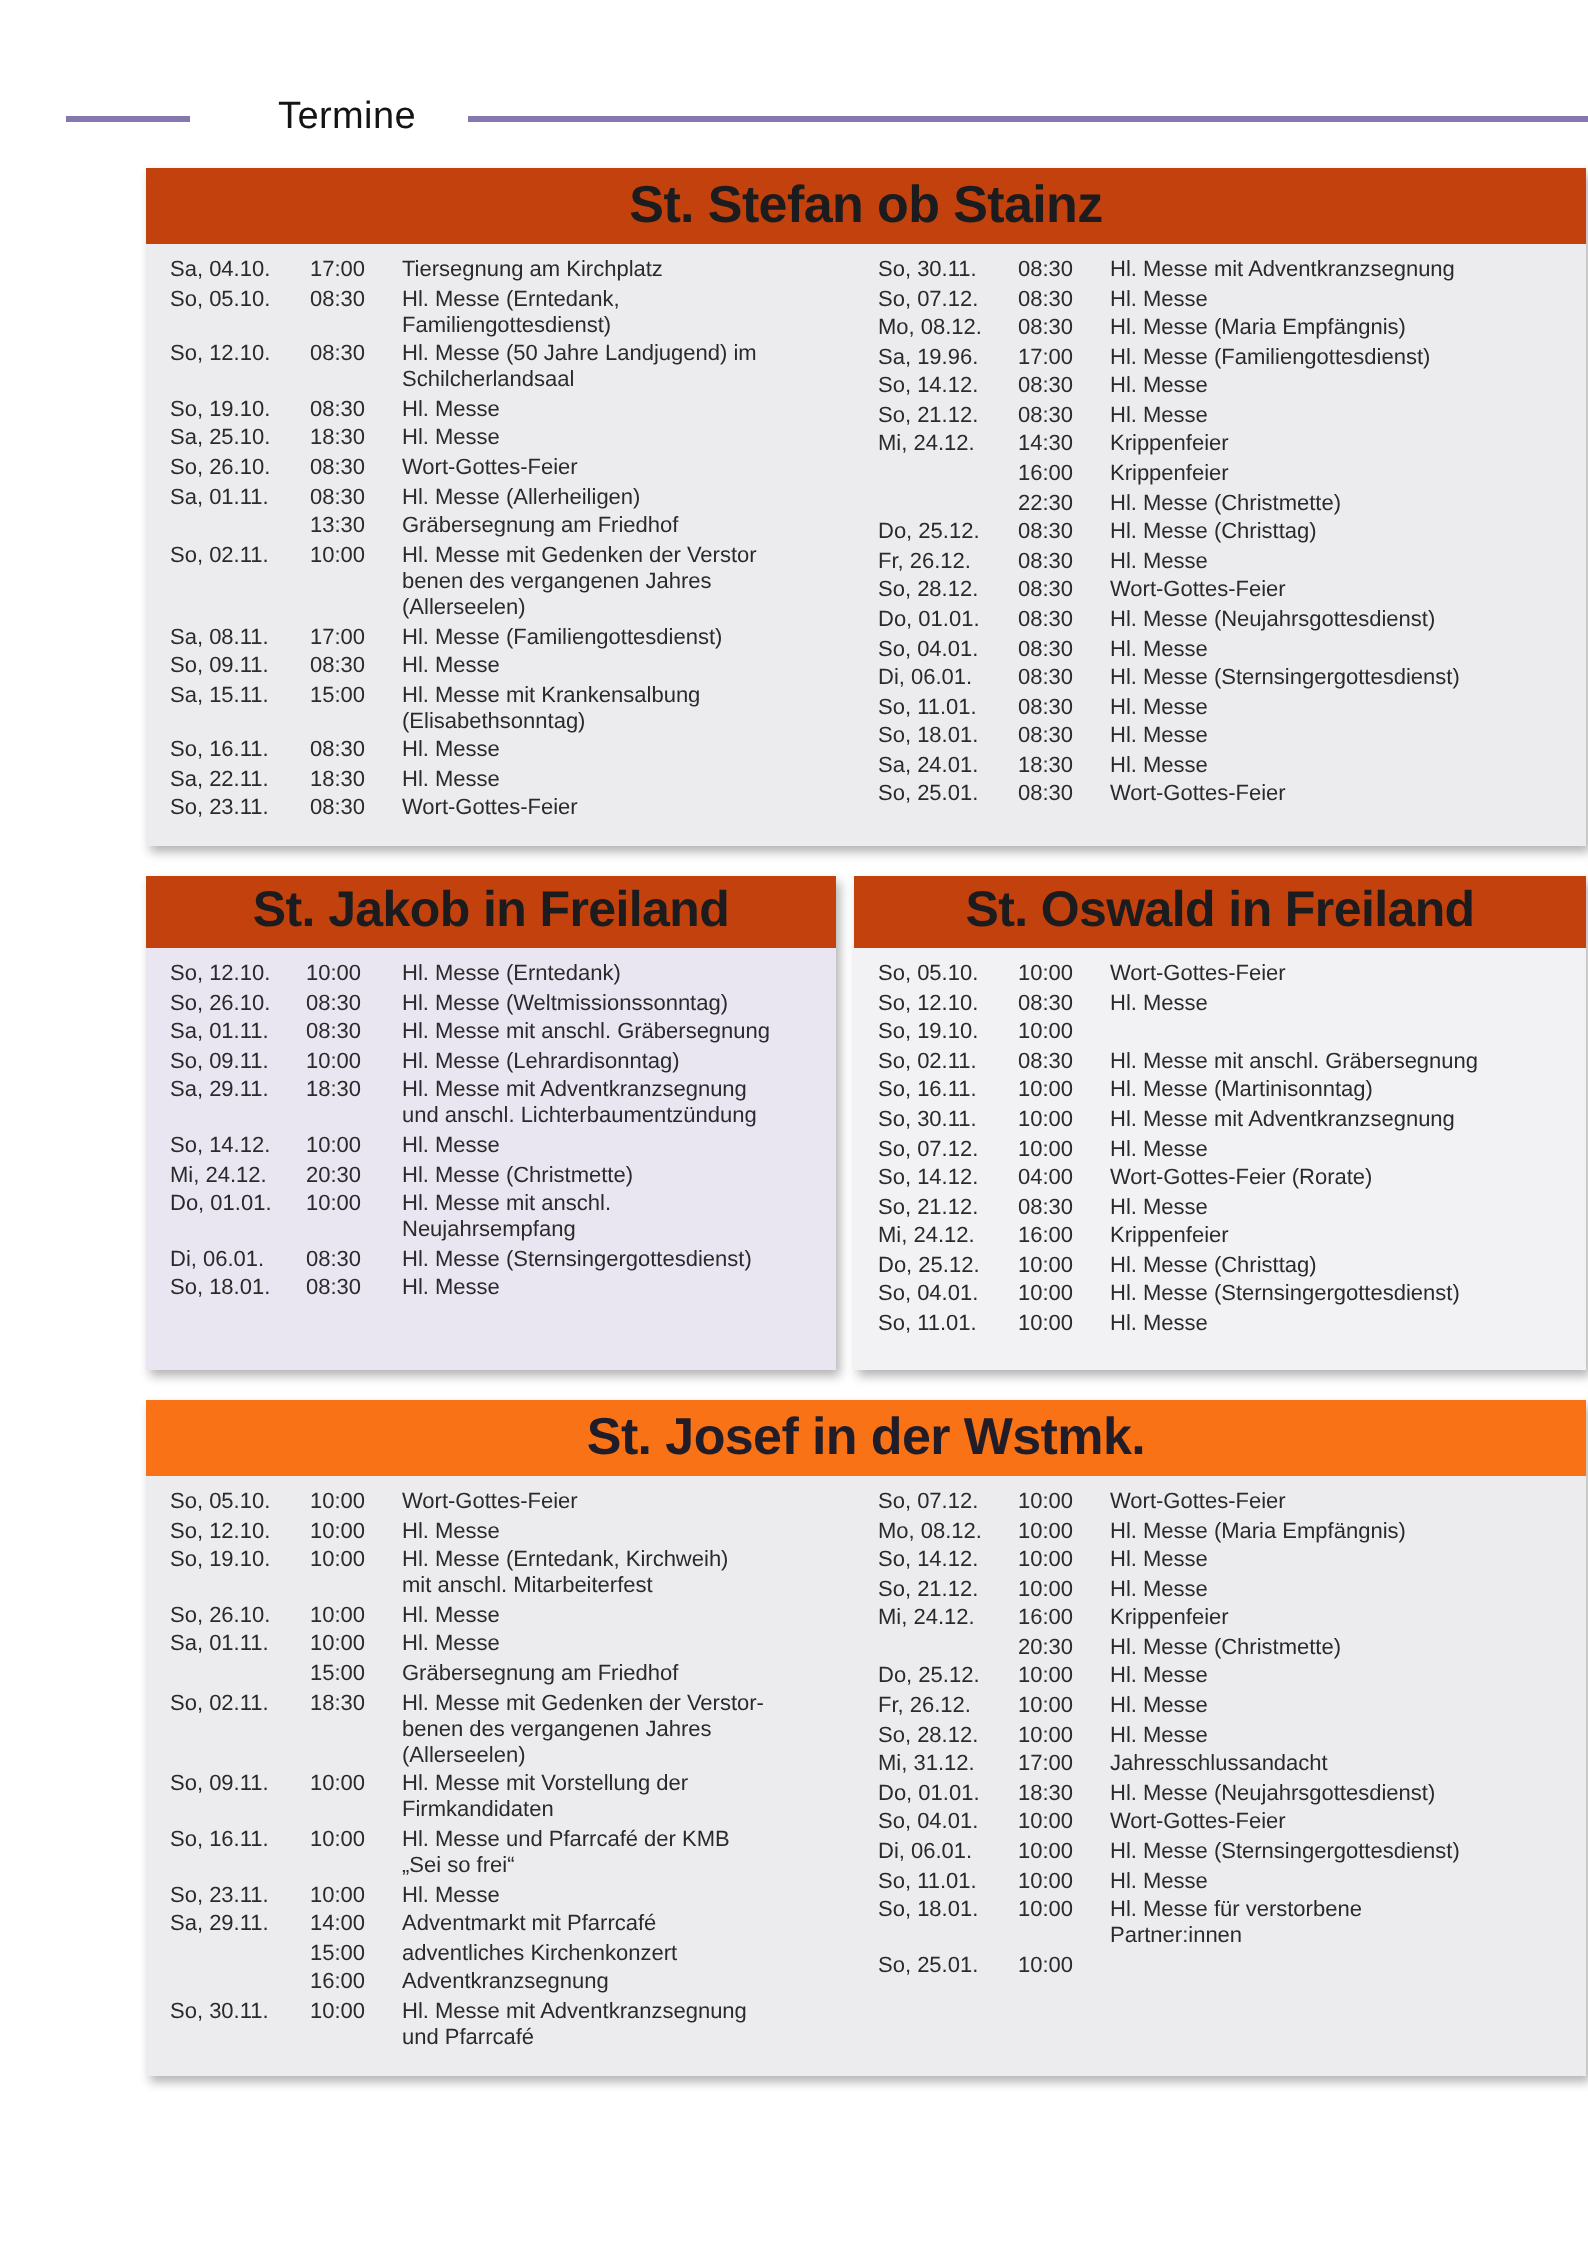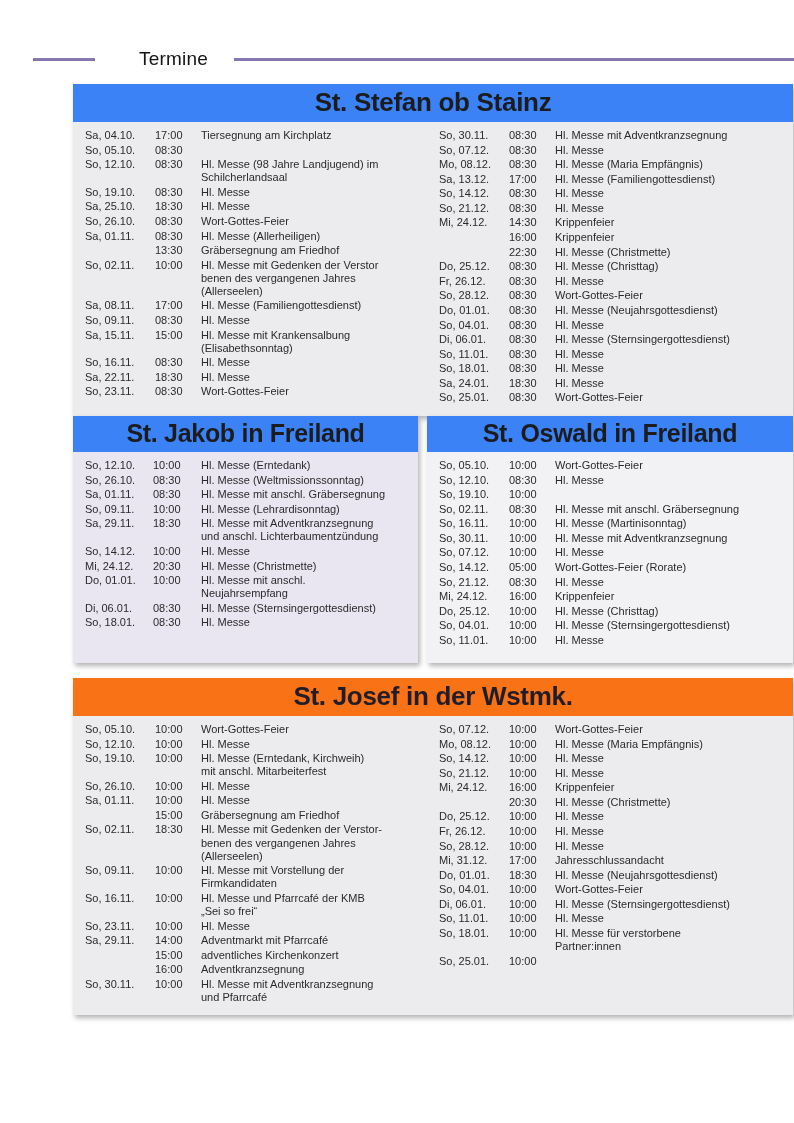"St. Stefan ob Stainz" .panel-header { background: #3b82f6 -> #c2410c }
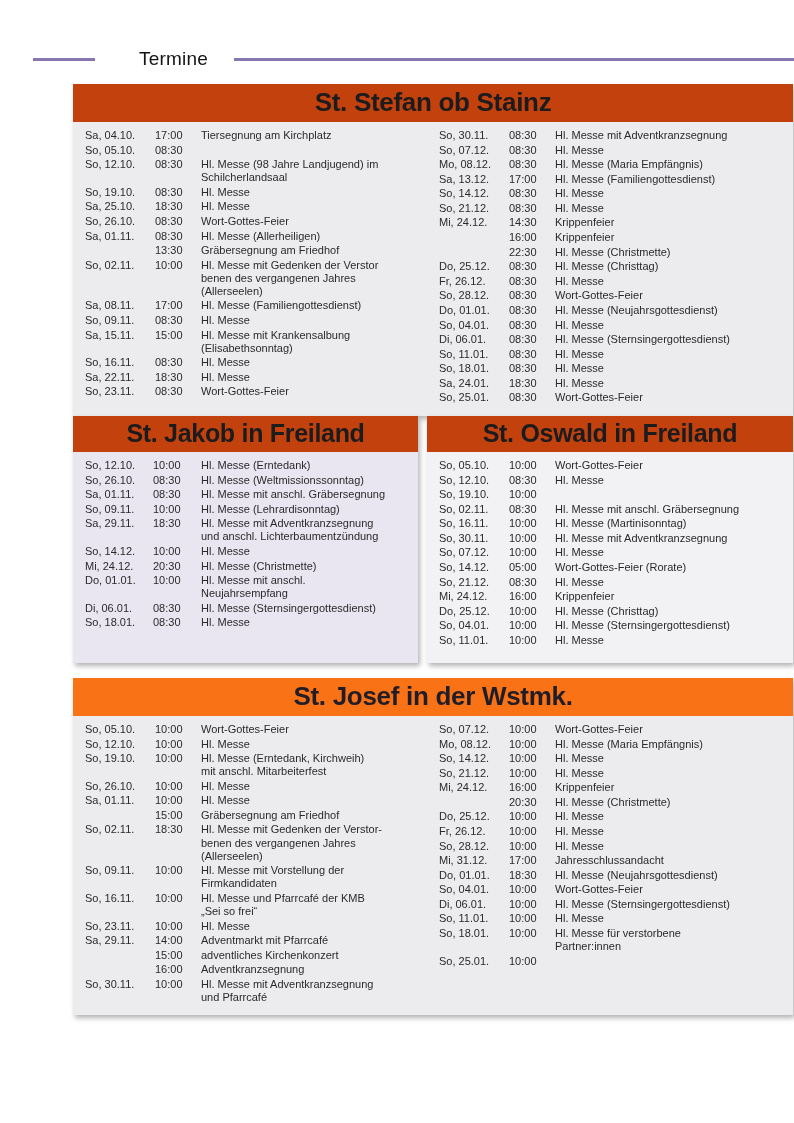"Hl. Messe (Erntedank," span.cell-text { html: none -> <span>Hl. Messe (Erntedank, Familiengottesdienst)</span> }
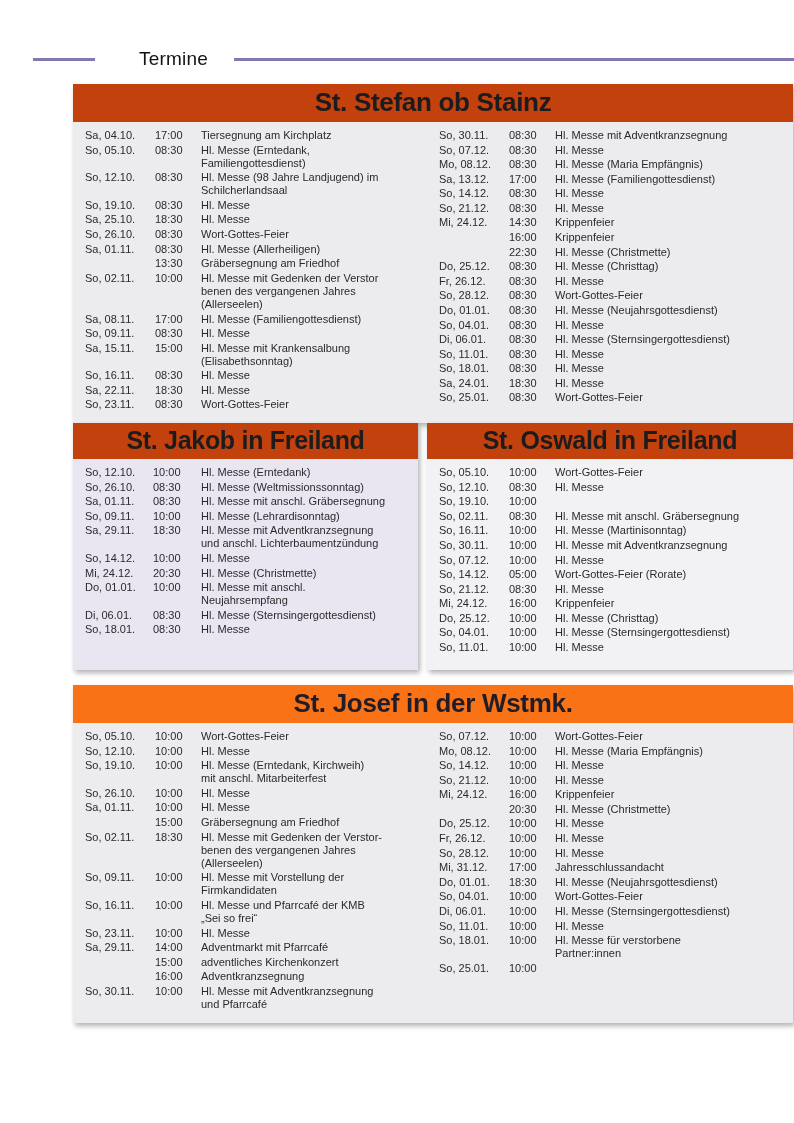"Hl. Messe (98 Jahre Landjugend)" span.cell-text { text: 98 -> 50 }
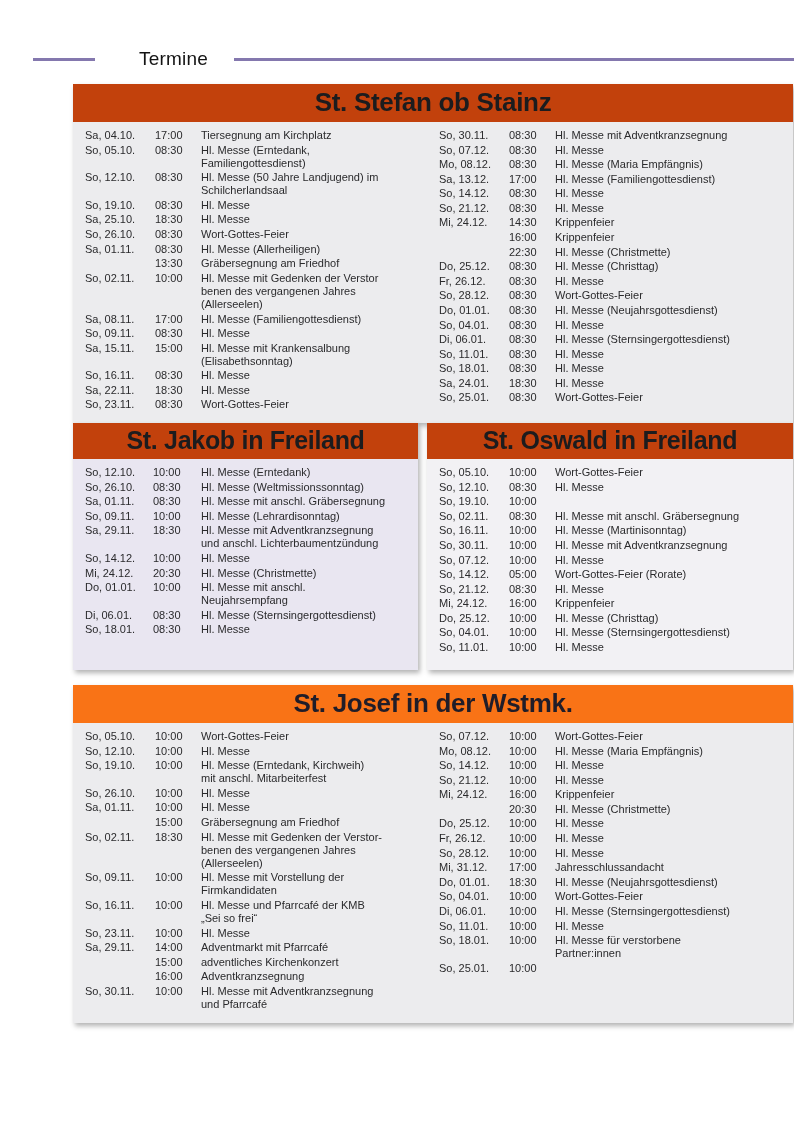"Sa, 13.12." span.cell-date { text: 13.12 -> 19.96 }
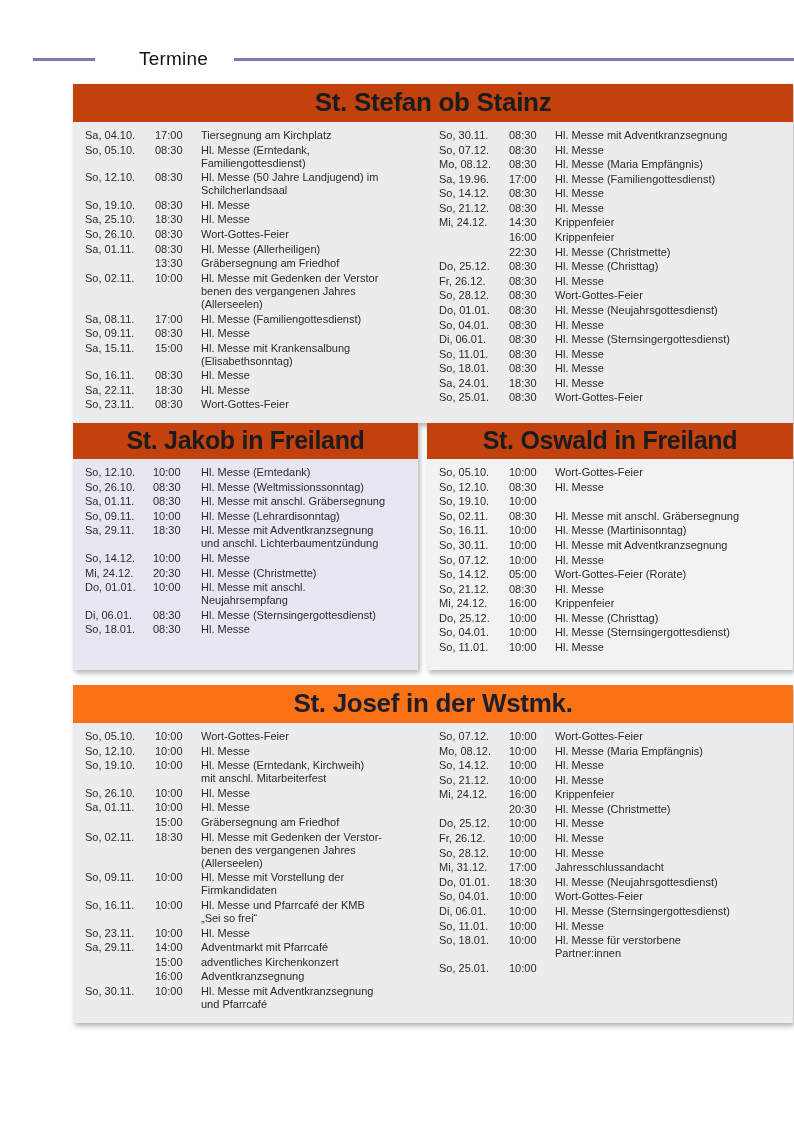"St. Jakob in Freiland" .twin-row { margin-top: none -> 15px }
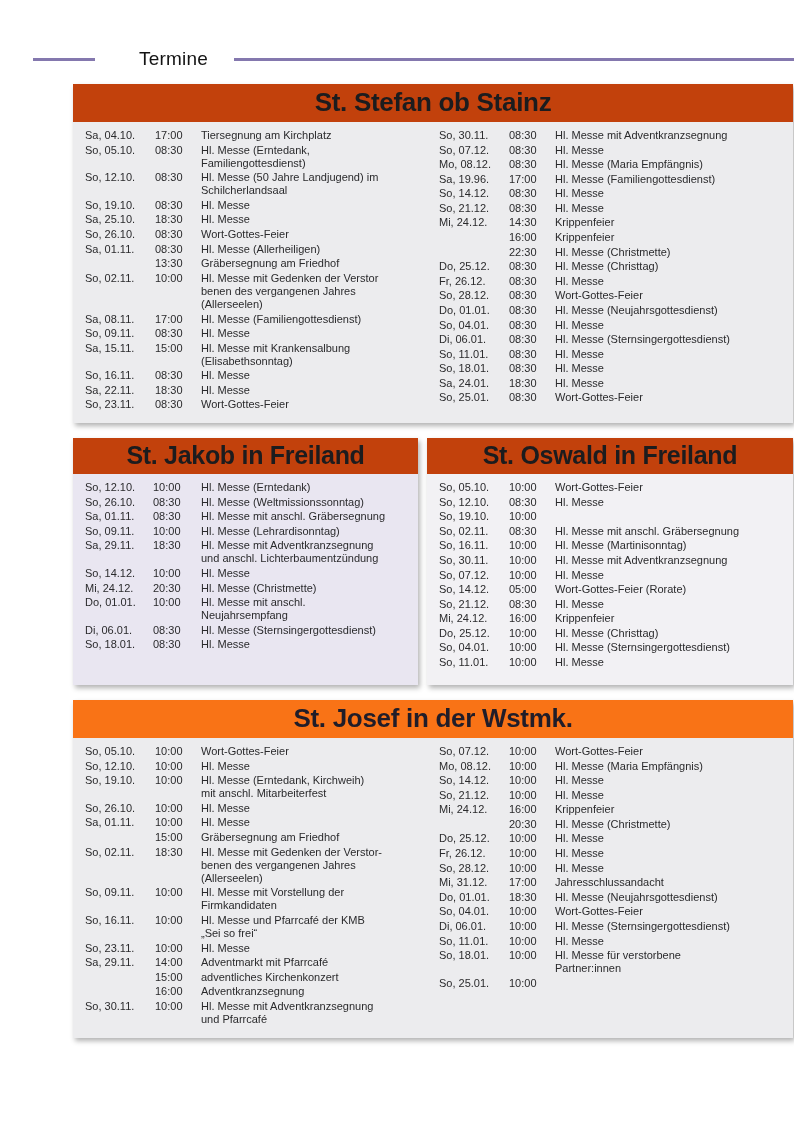"05:00" span.cell-time { text: 05:00 -> 04:00 }
